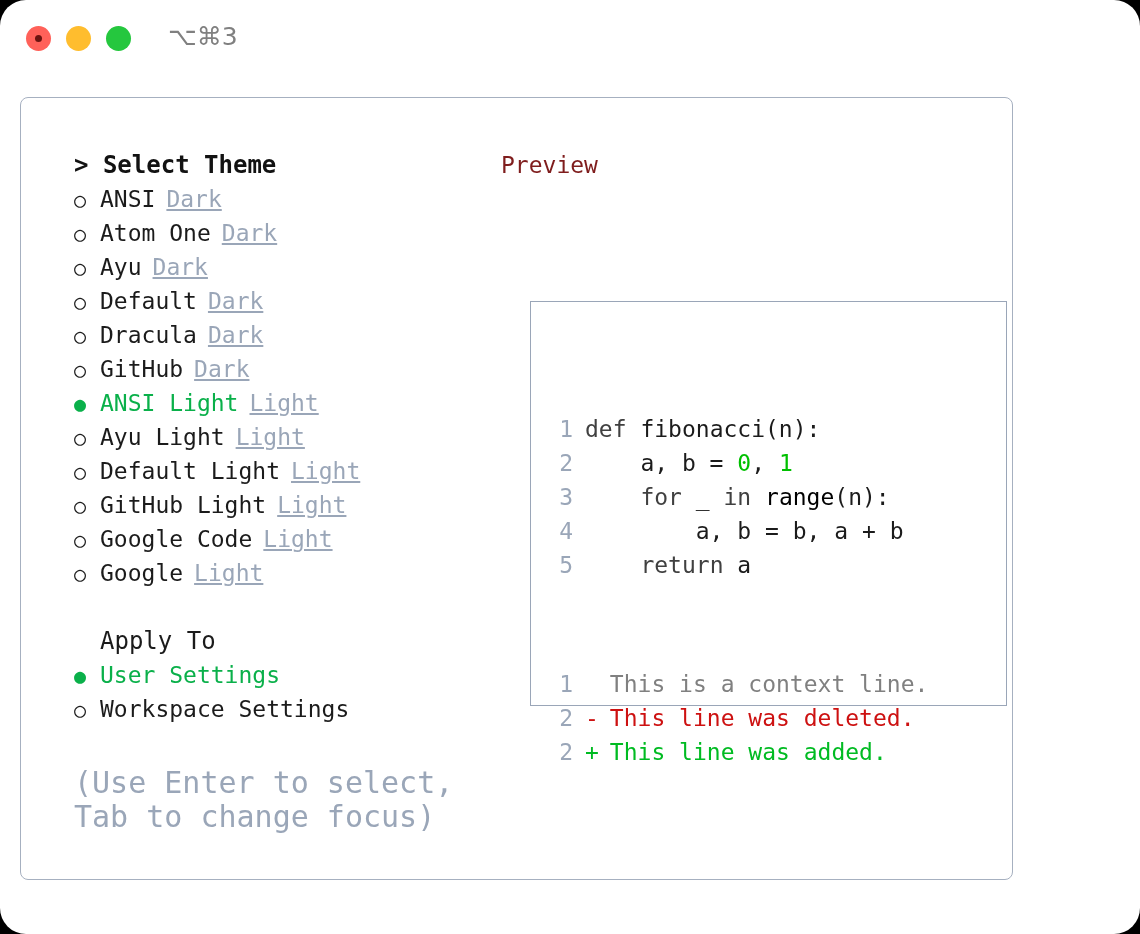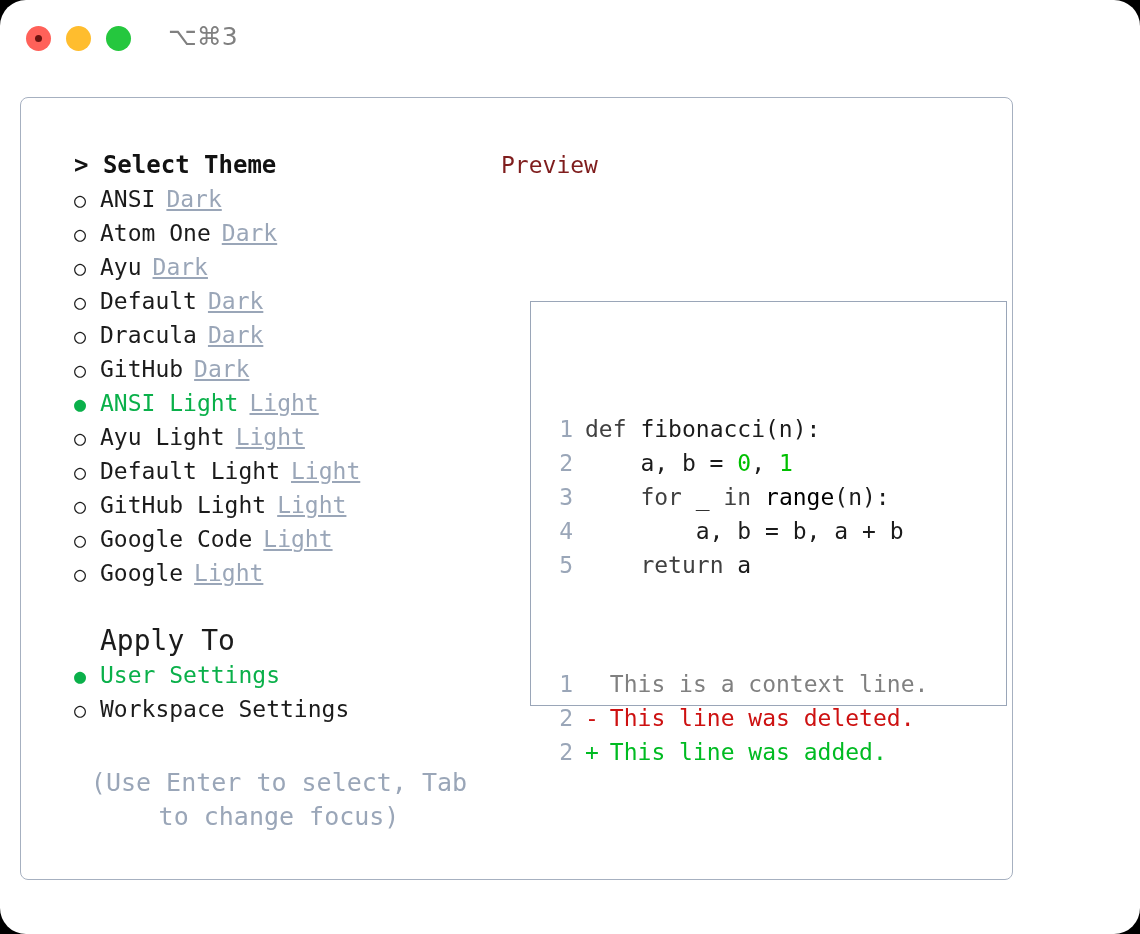"Apply To" .section-head { font-size: 28px -> 24px }
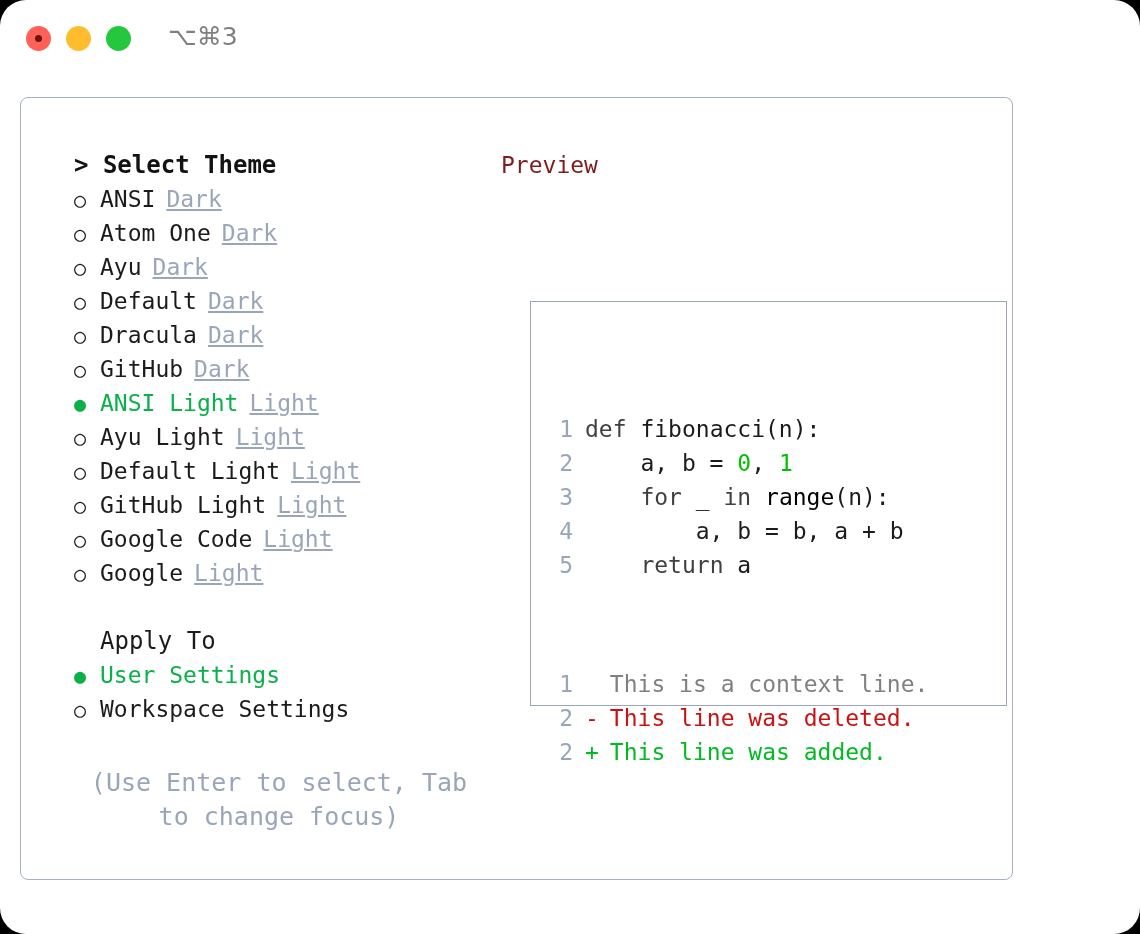"(Use Enter to select, Tab" .hint { font-size: 25px -> 30px; text-align: center -> none }
